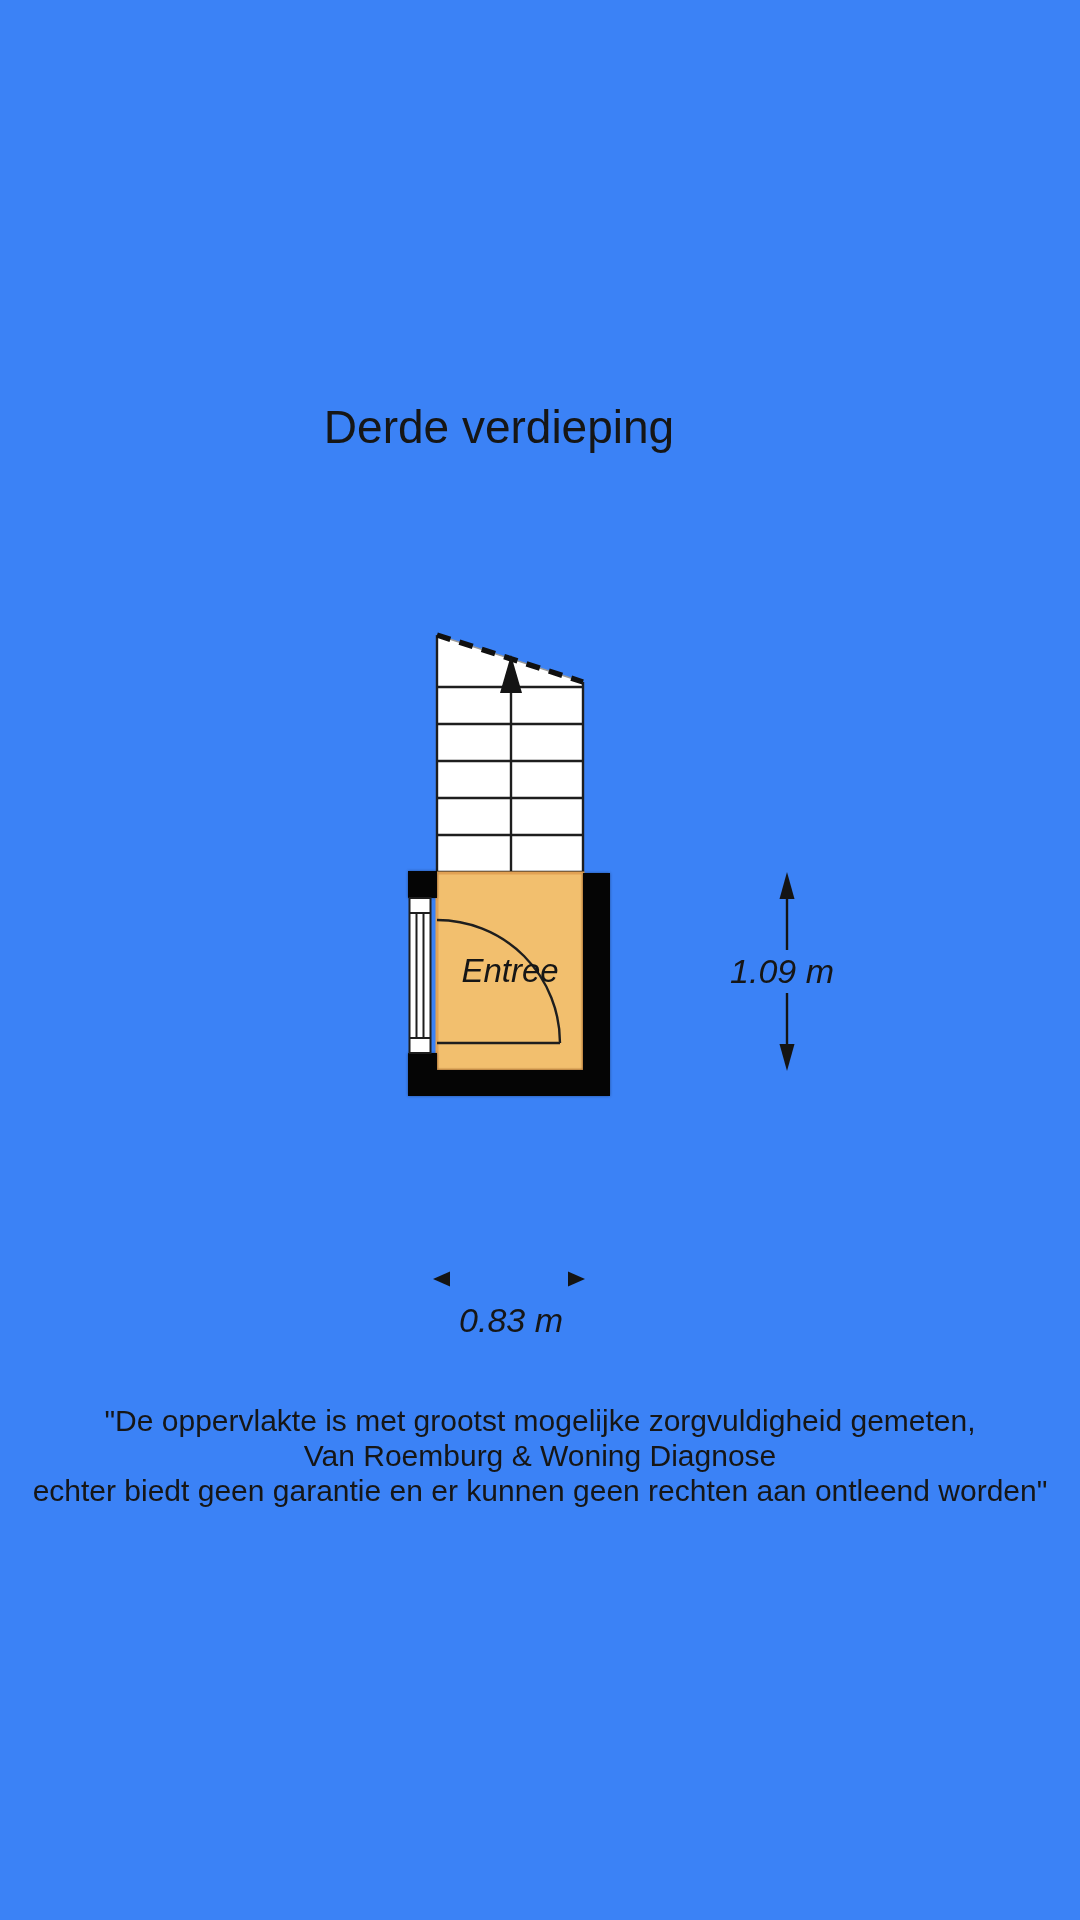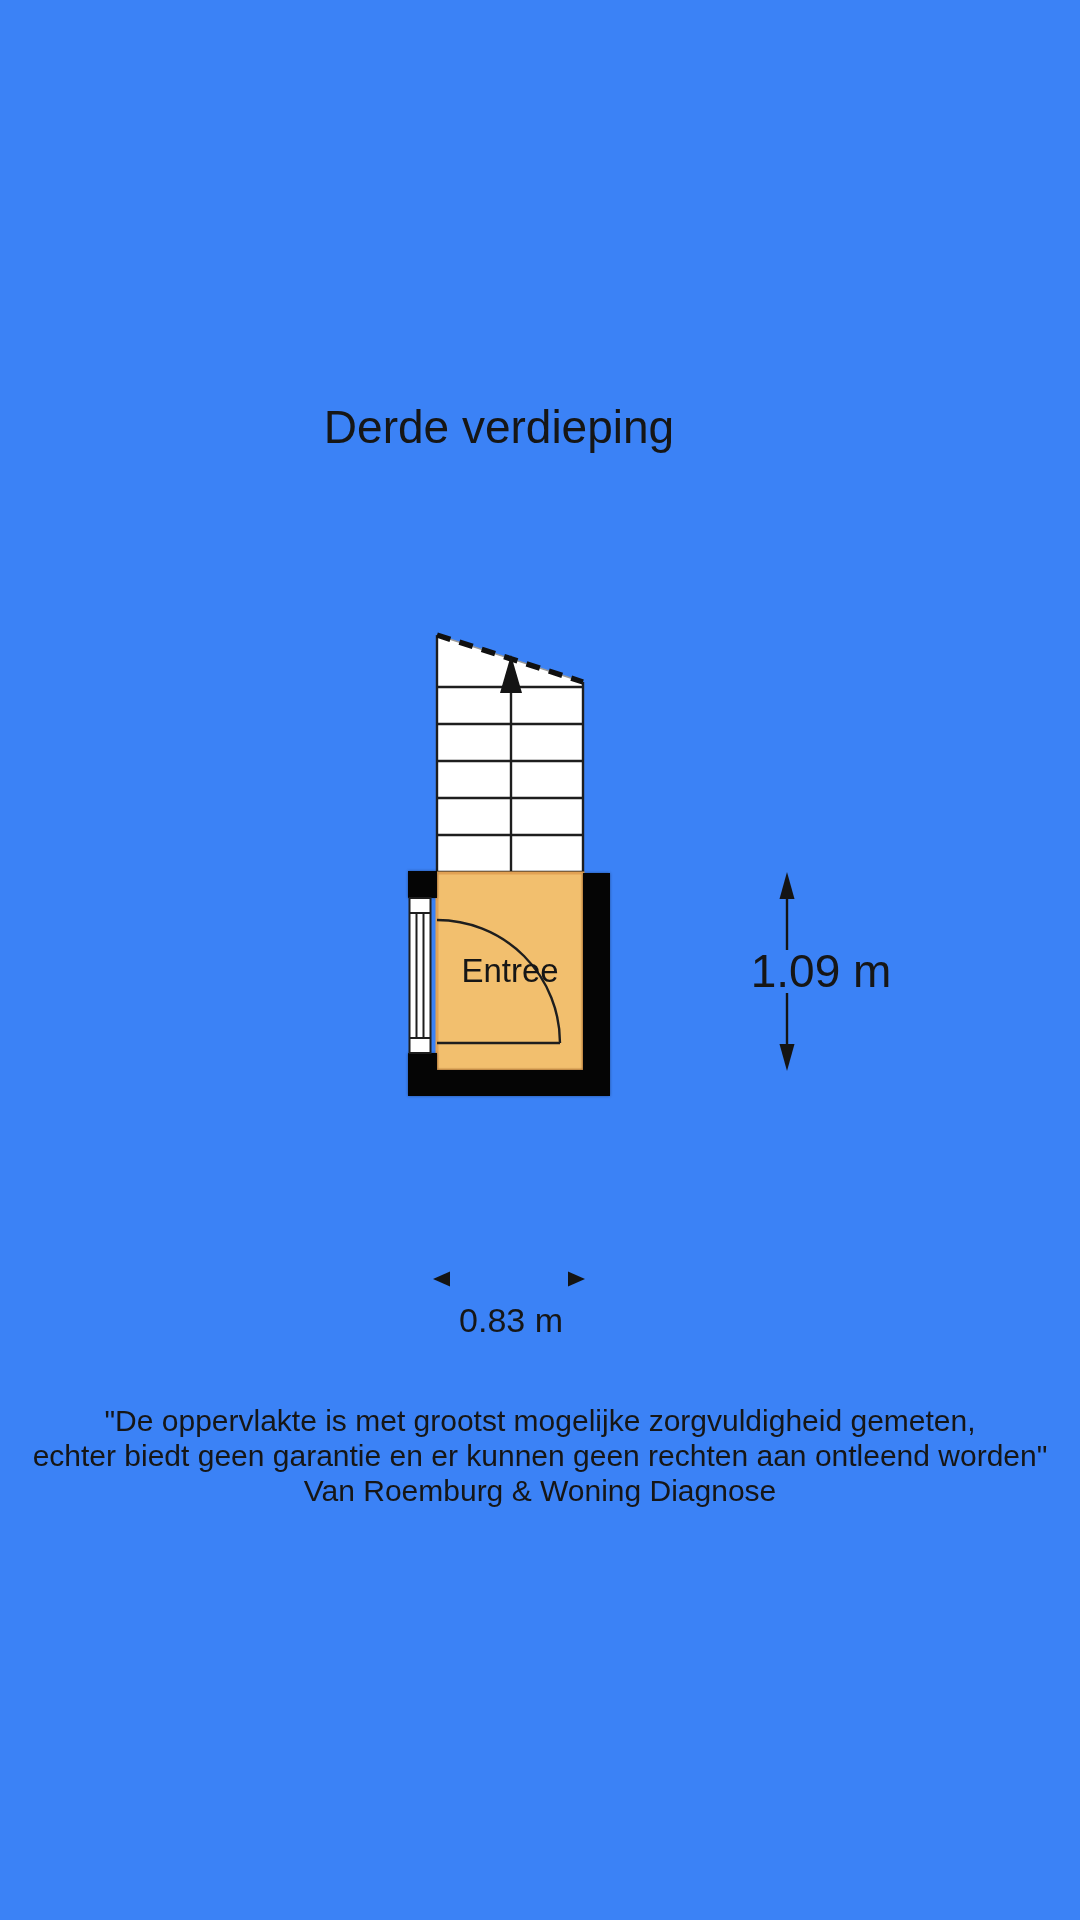"Entree" .label { font-style: none -> italic }
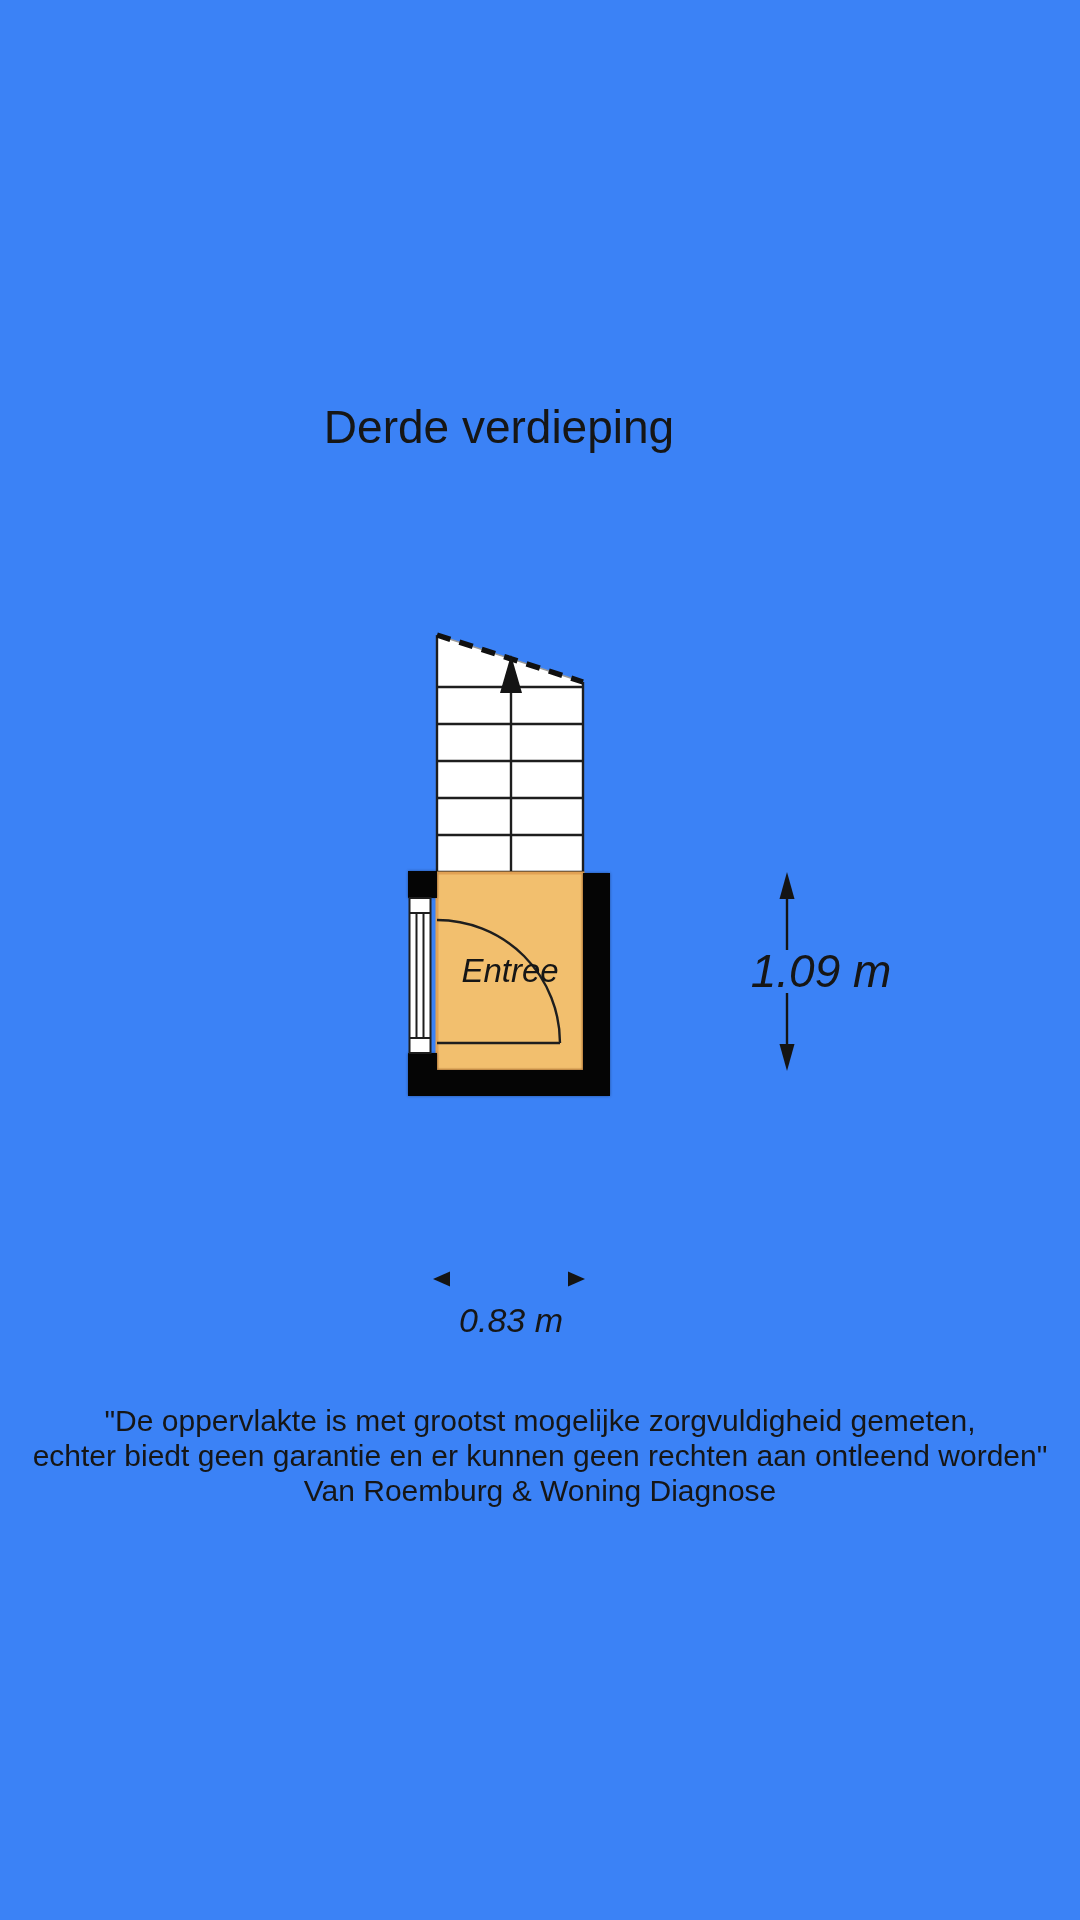"1.09 m" .dim-v { font-size: 46px -> 34px; left: 821px -> 782px }
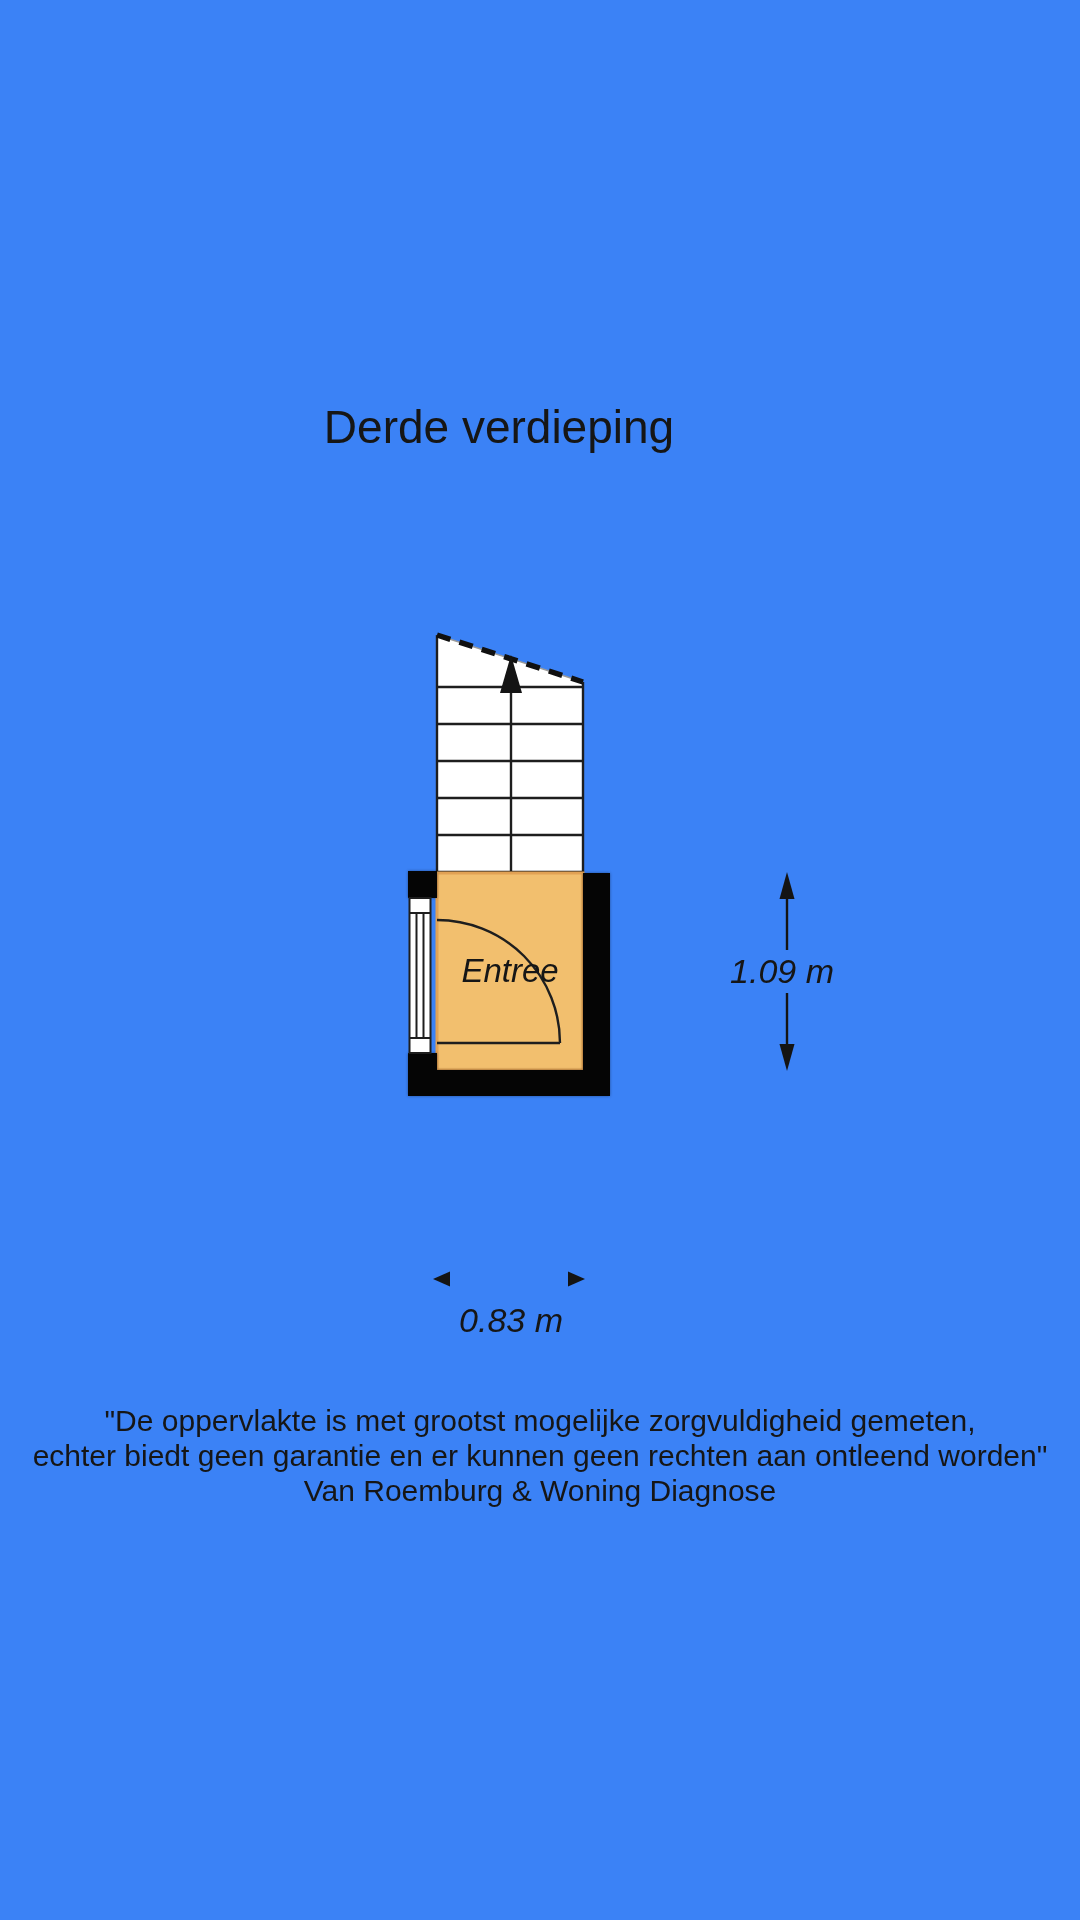"echter biedt geen garantie en" div { order: before "Van Roemburg & Woning Diagnose" -> after "Van Roemburg & Woning Diagnose" }
